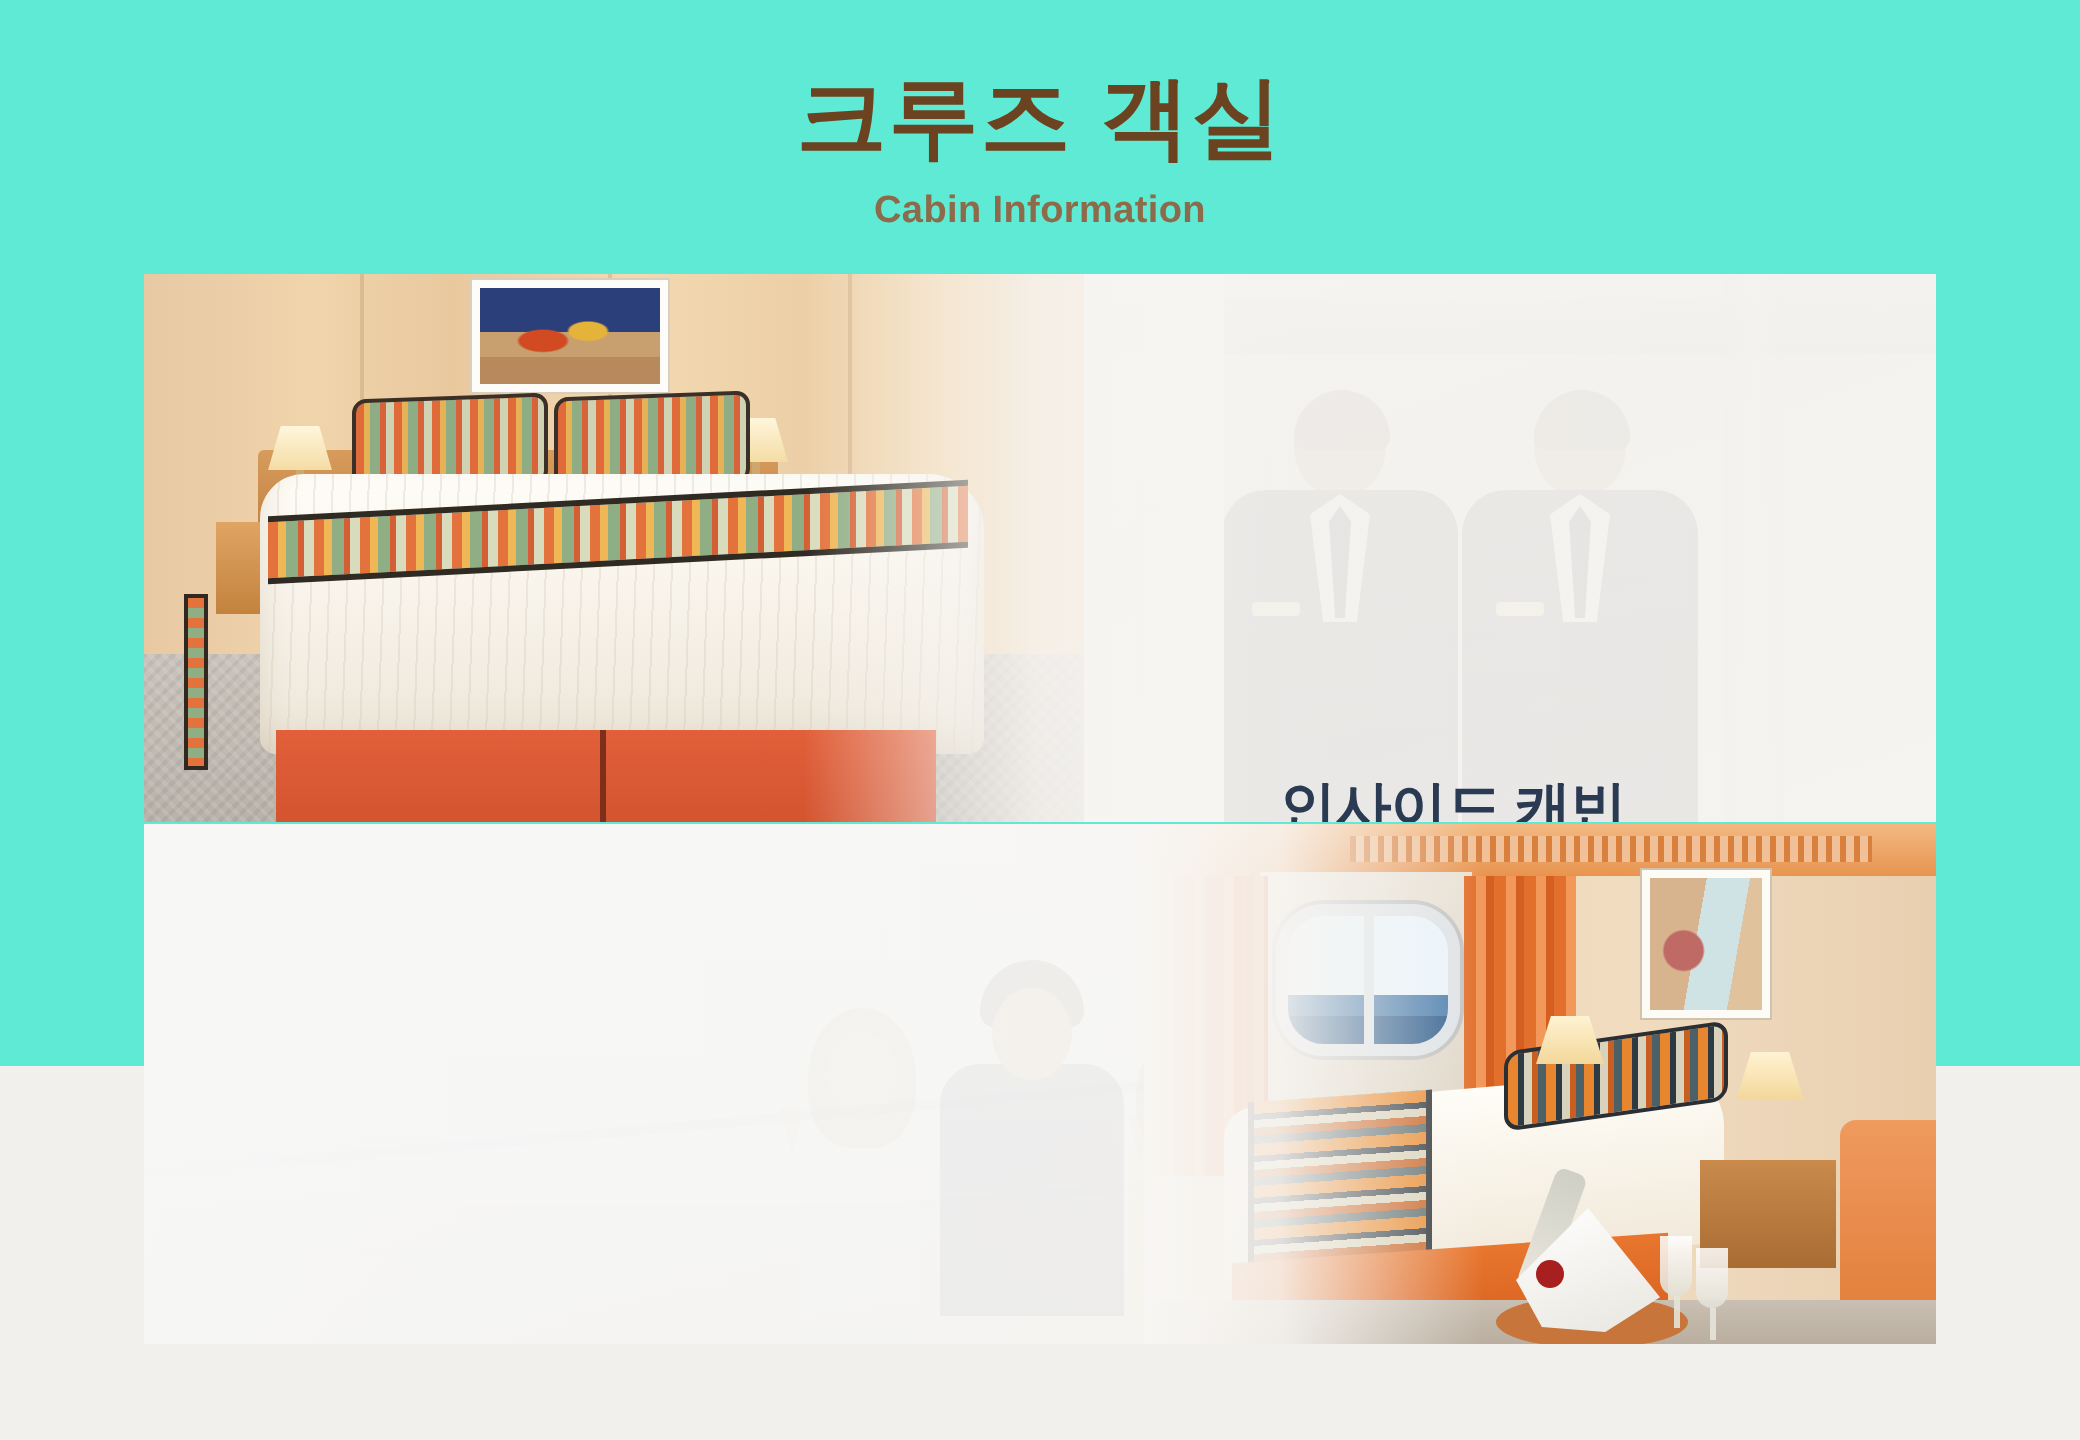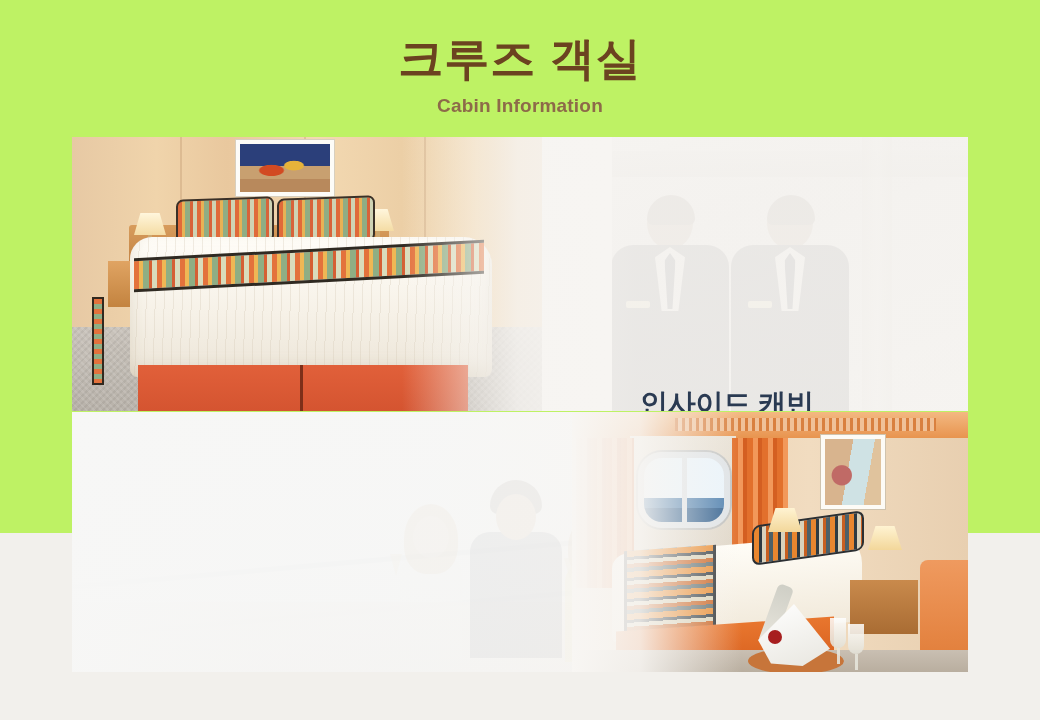"크루즈 객실" .page { background: #bef264 -> #5eead4 }
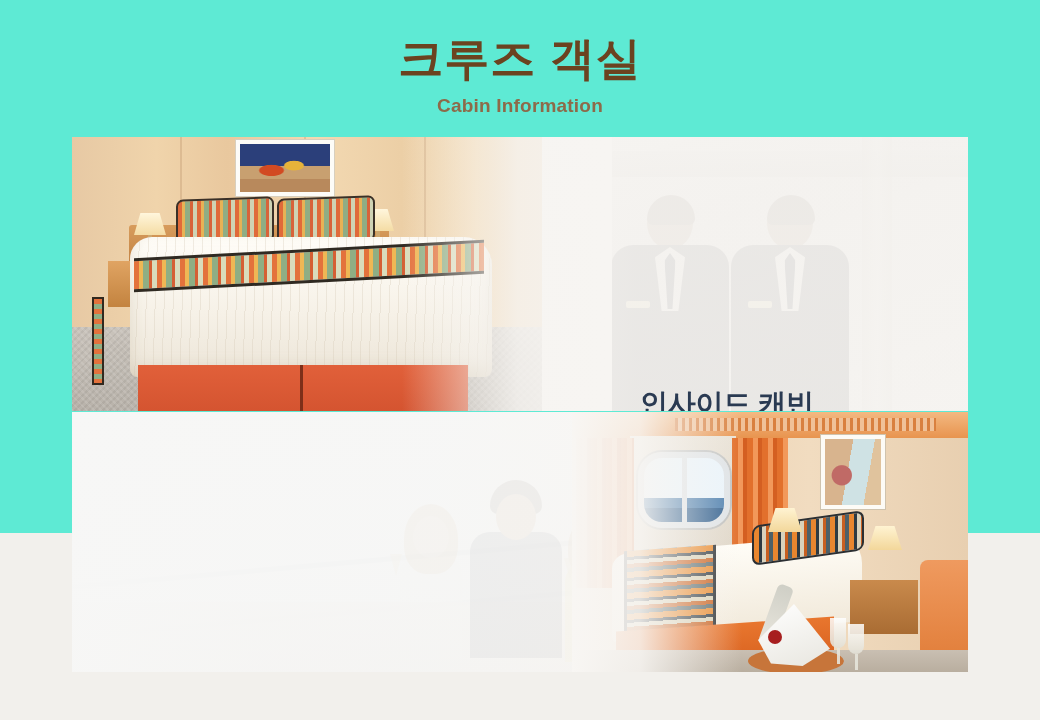"인사이드 캐빈" #panel-inside { font-family: none -> Liberation Serif, serif }
